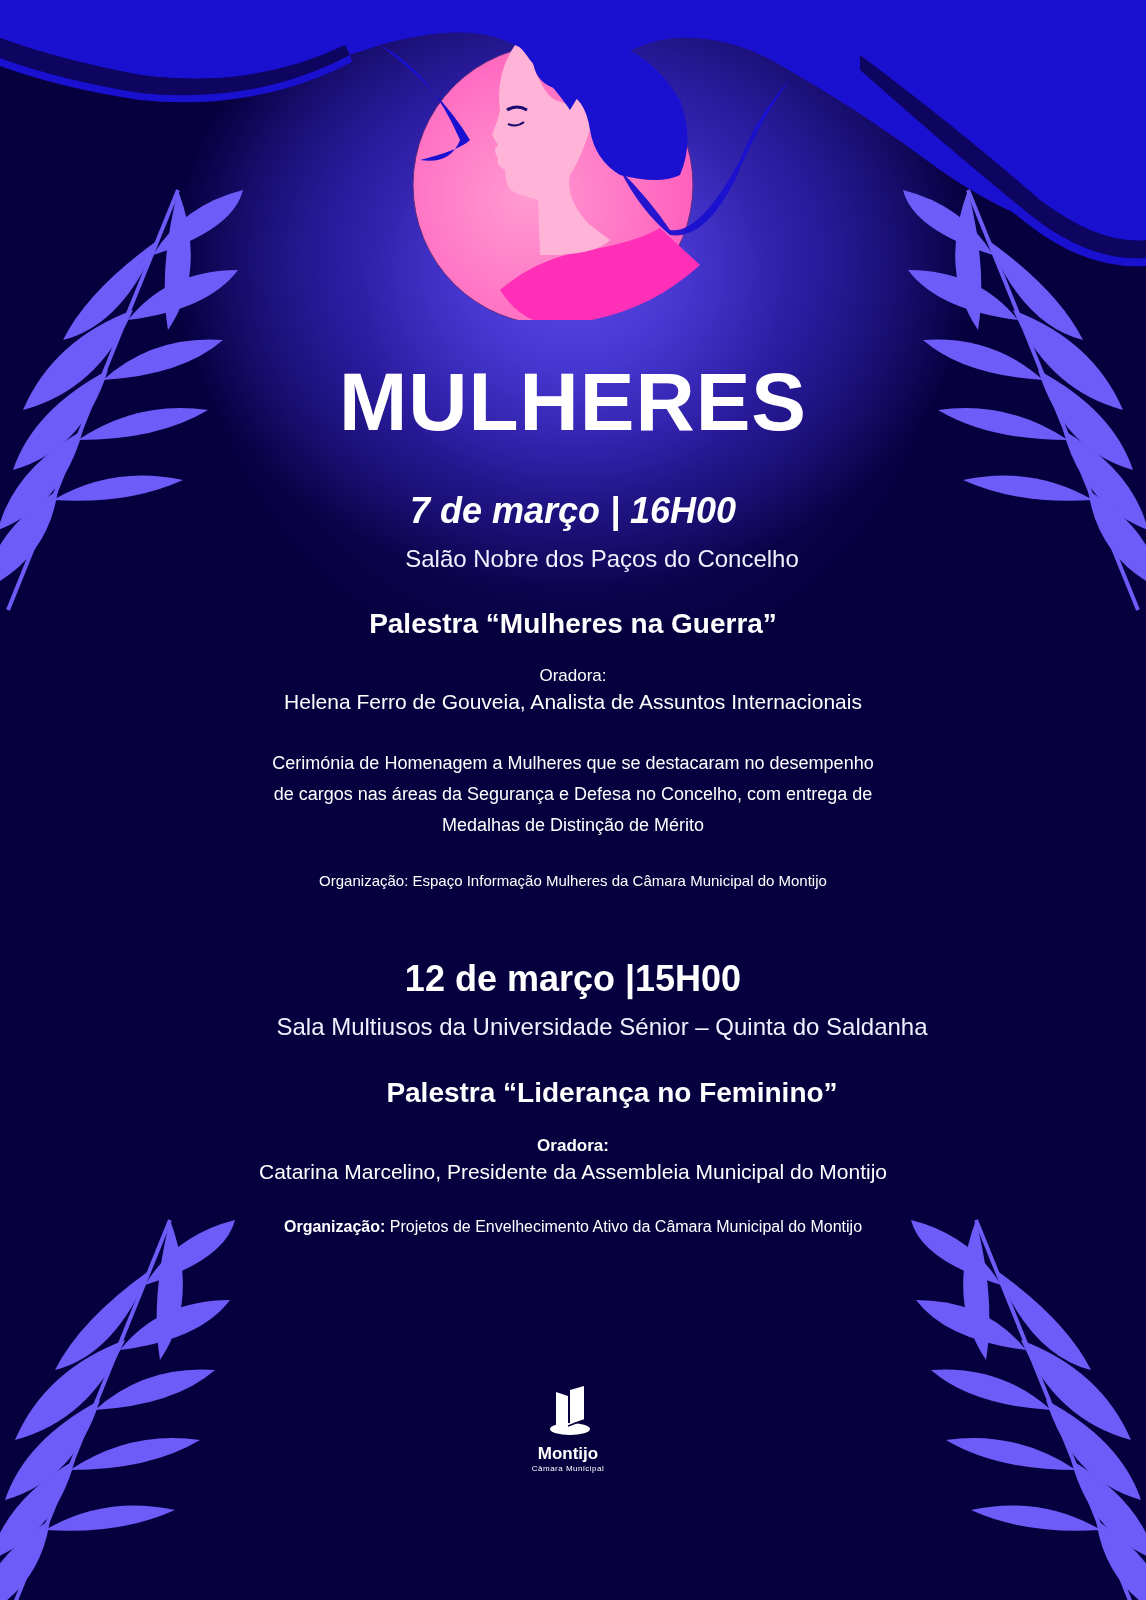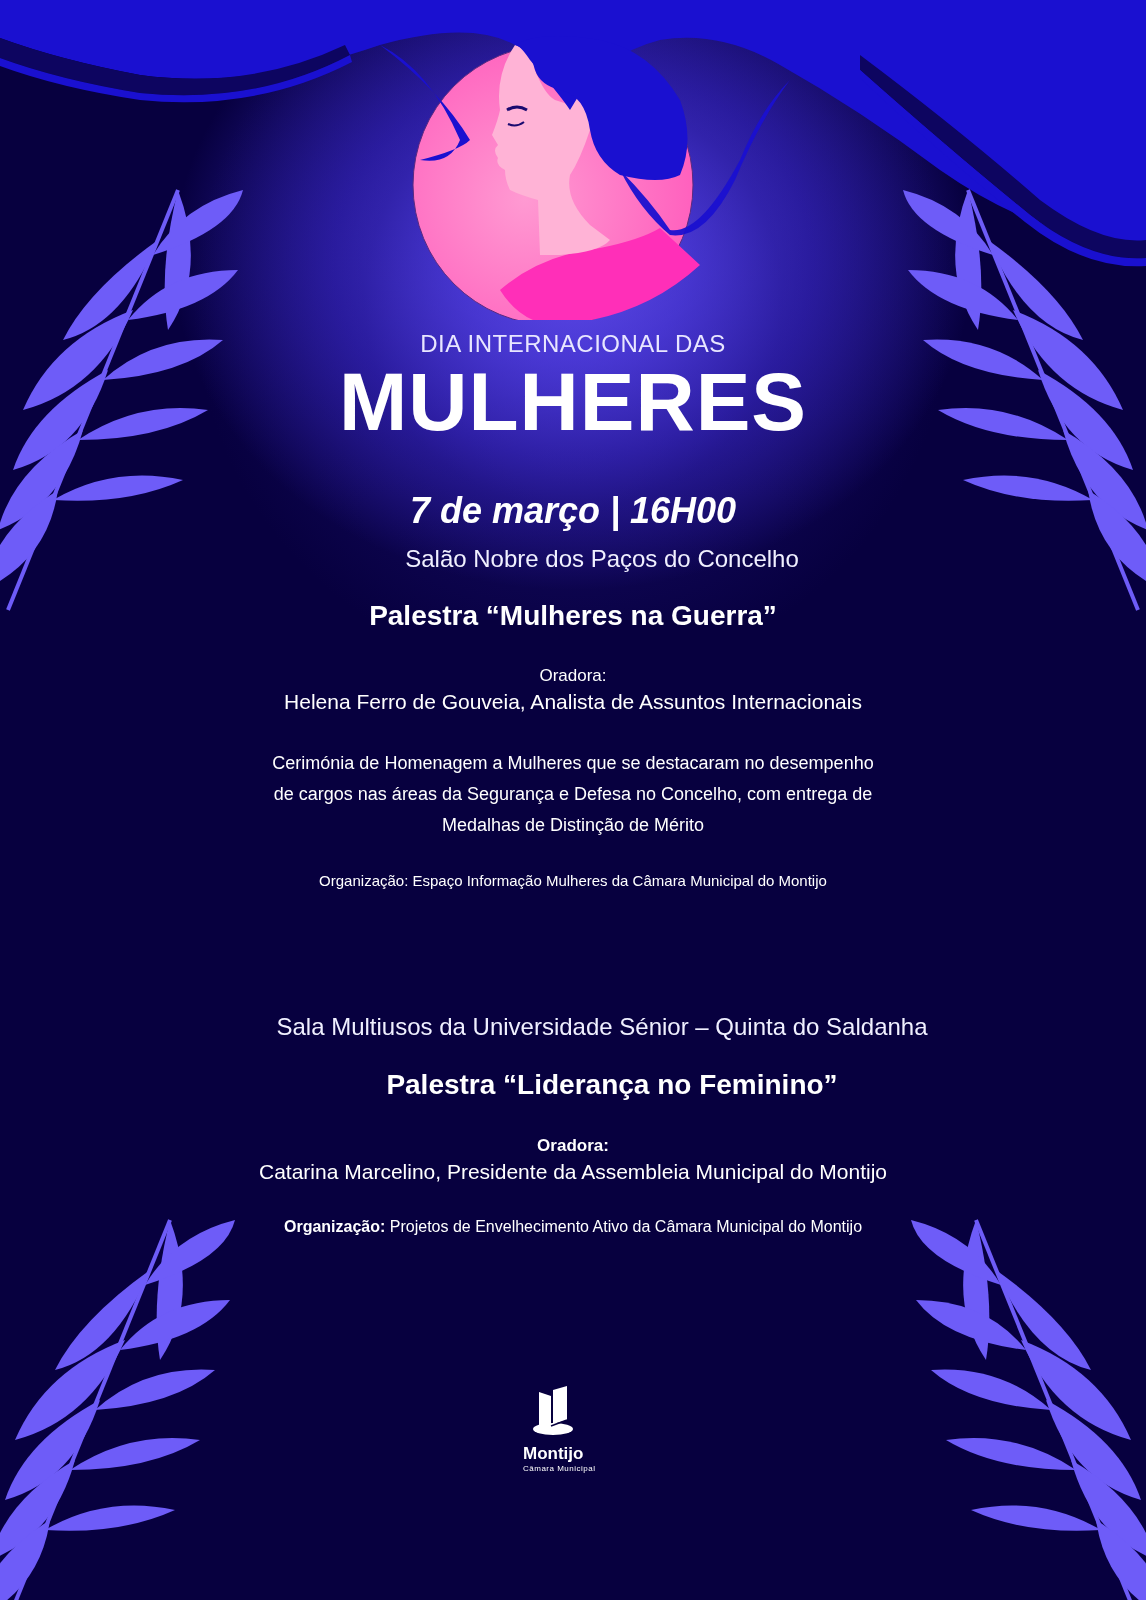"DIA INTERNACIONAL DAS" div.center { html: <div>DIA INTERNACIONAL DAS</div> -> none }
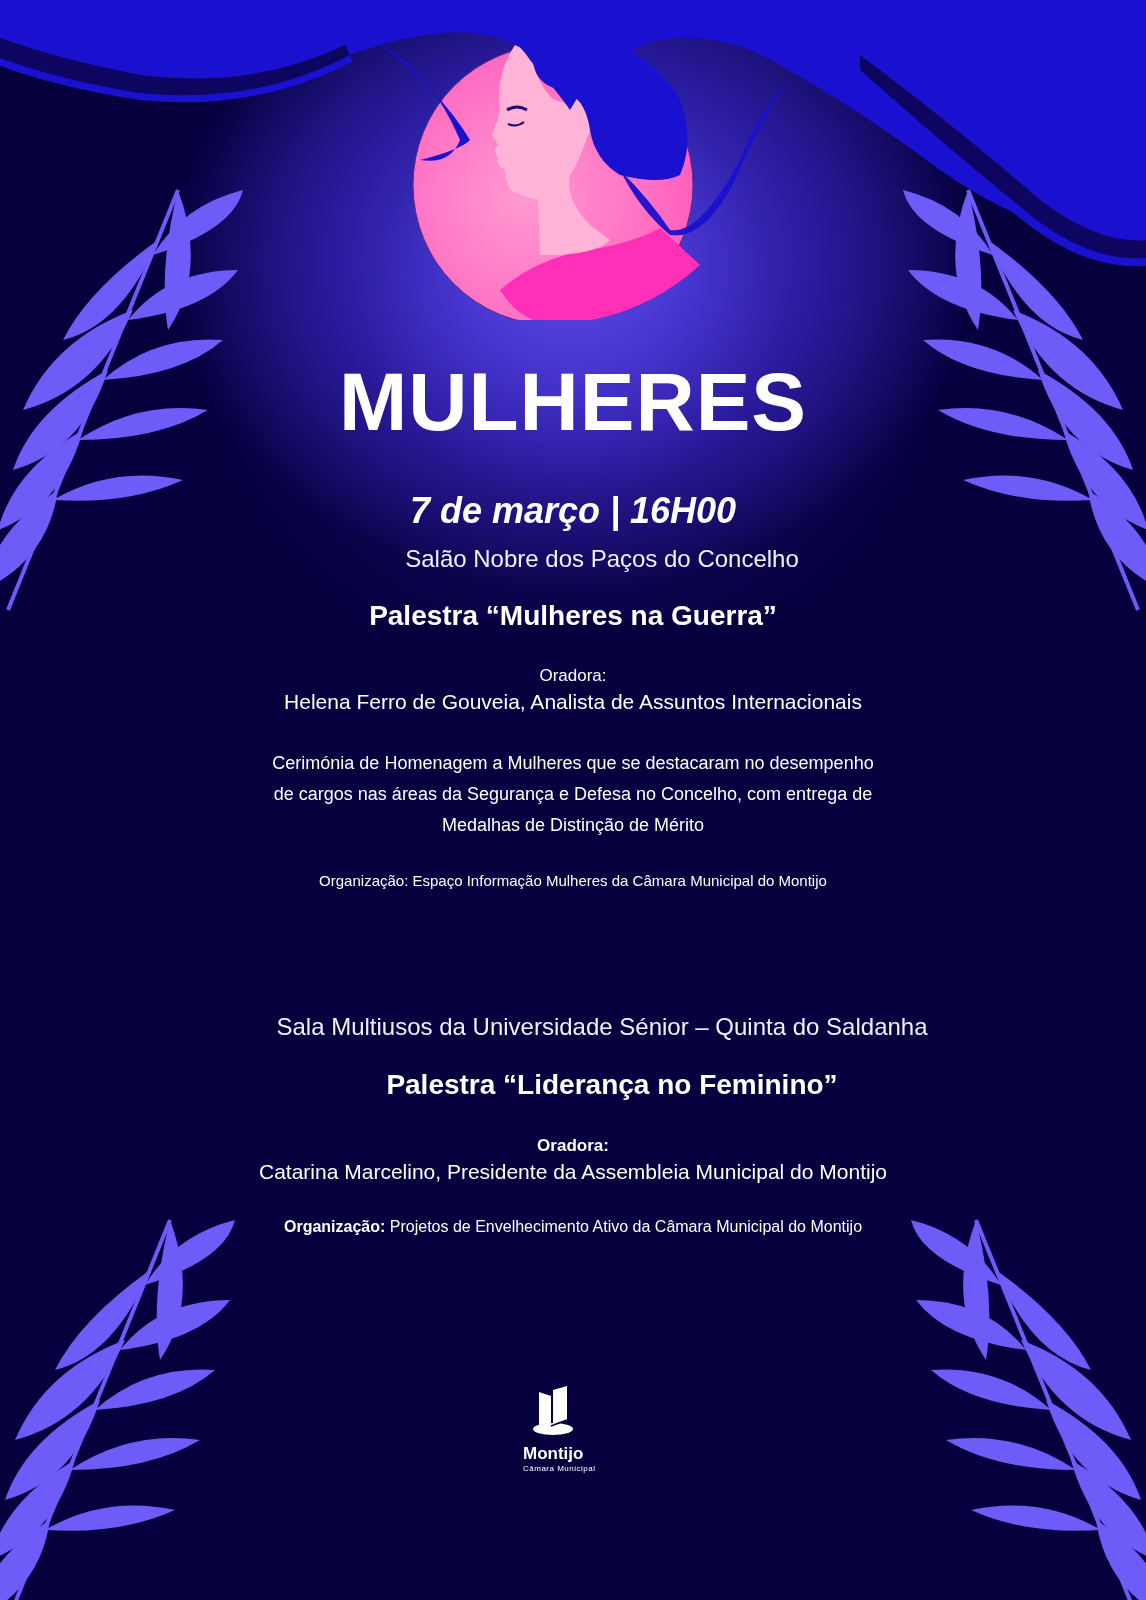"Palestra “Mulheres na Guerra”" .talk { margin-top: none -> 8px }
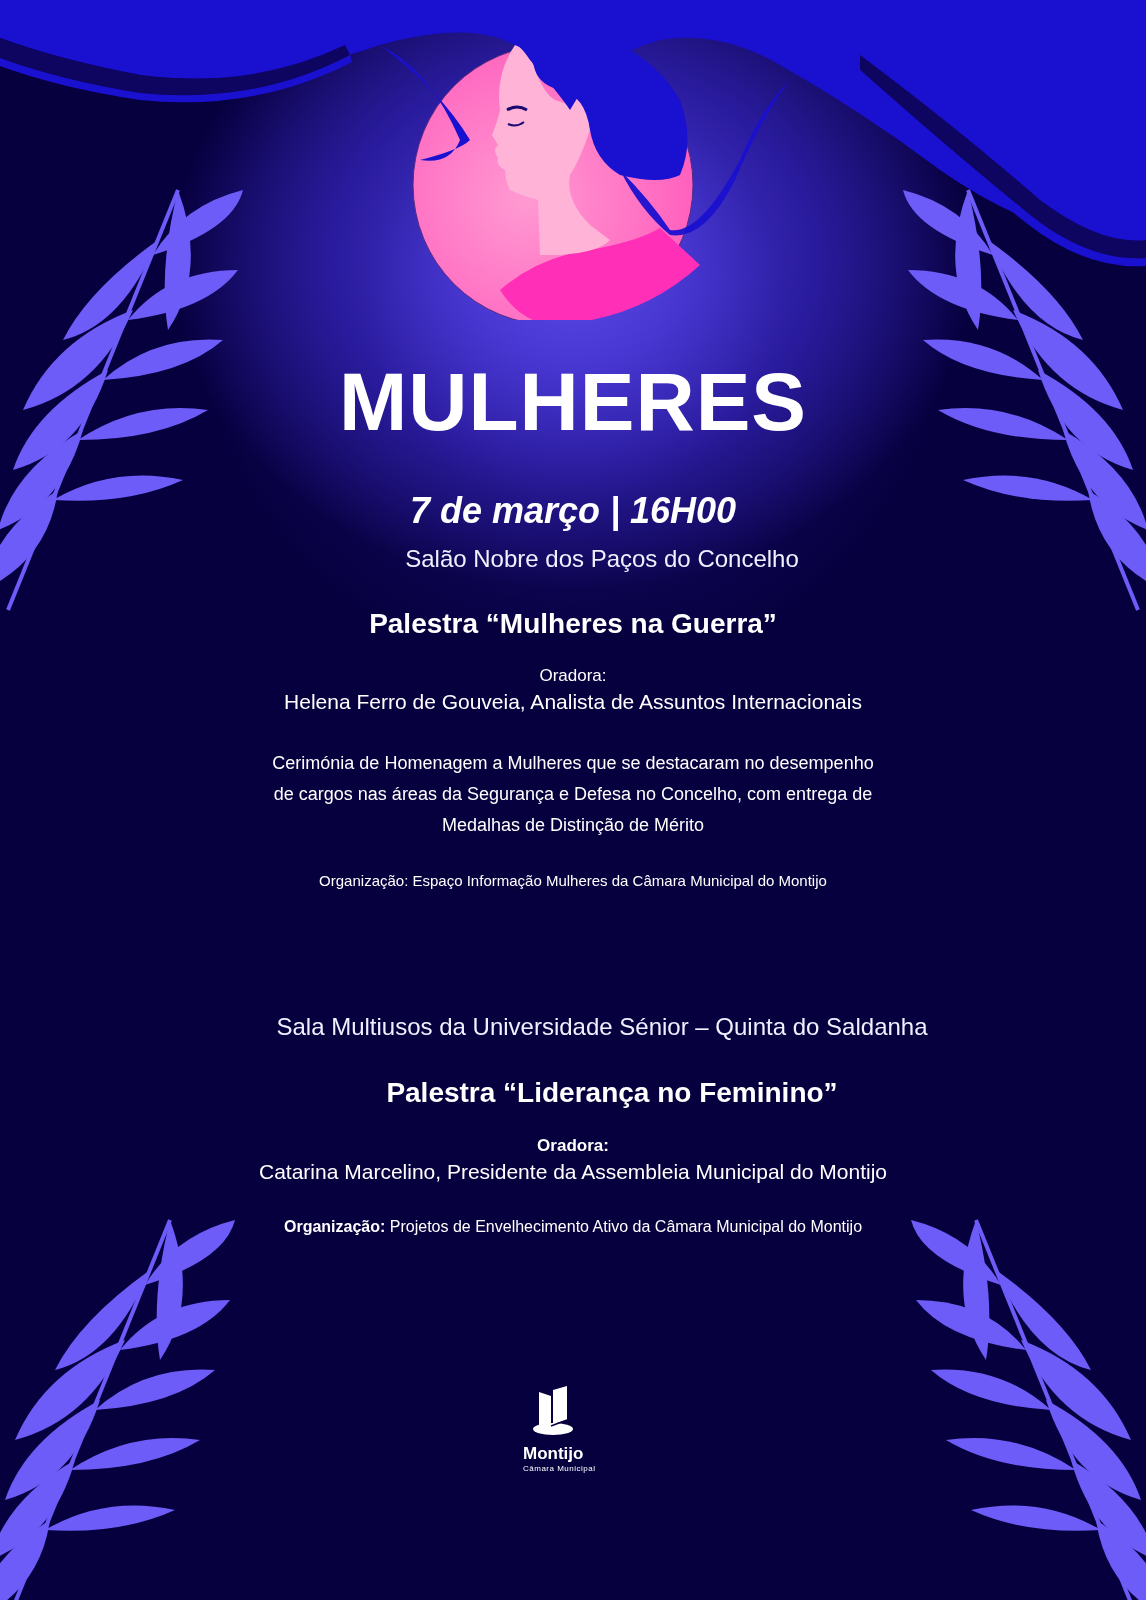"12 de março |15H00" div.center { html: none -> <div>12 de março |15H00</div> }
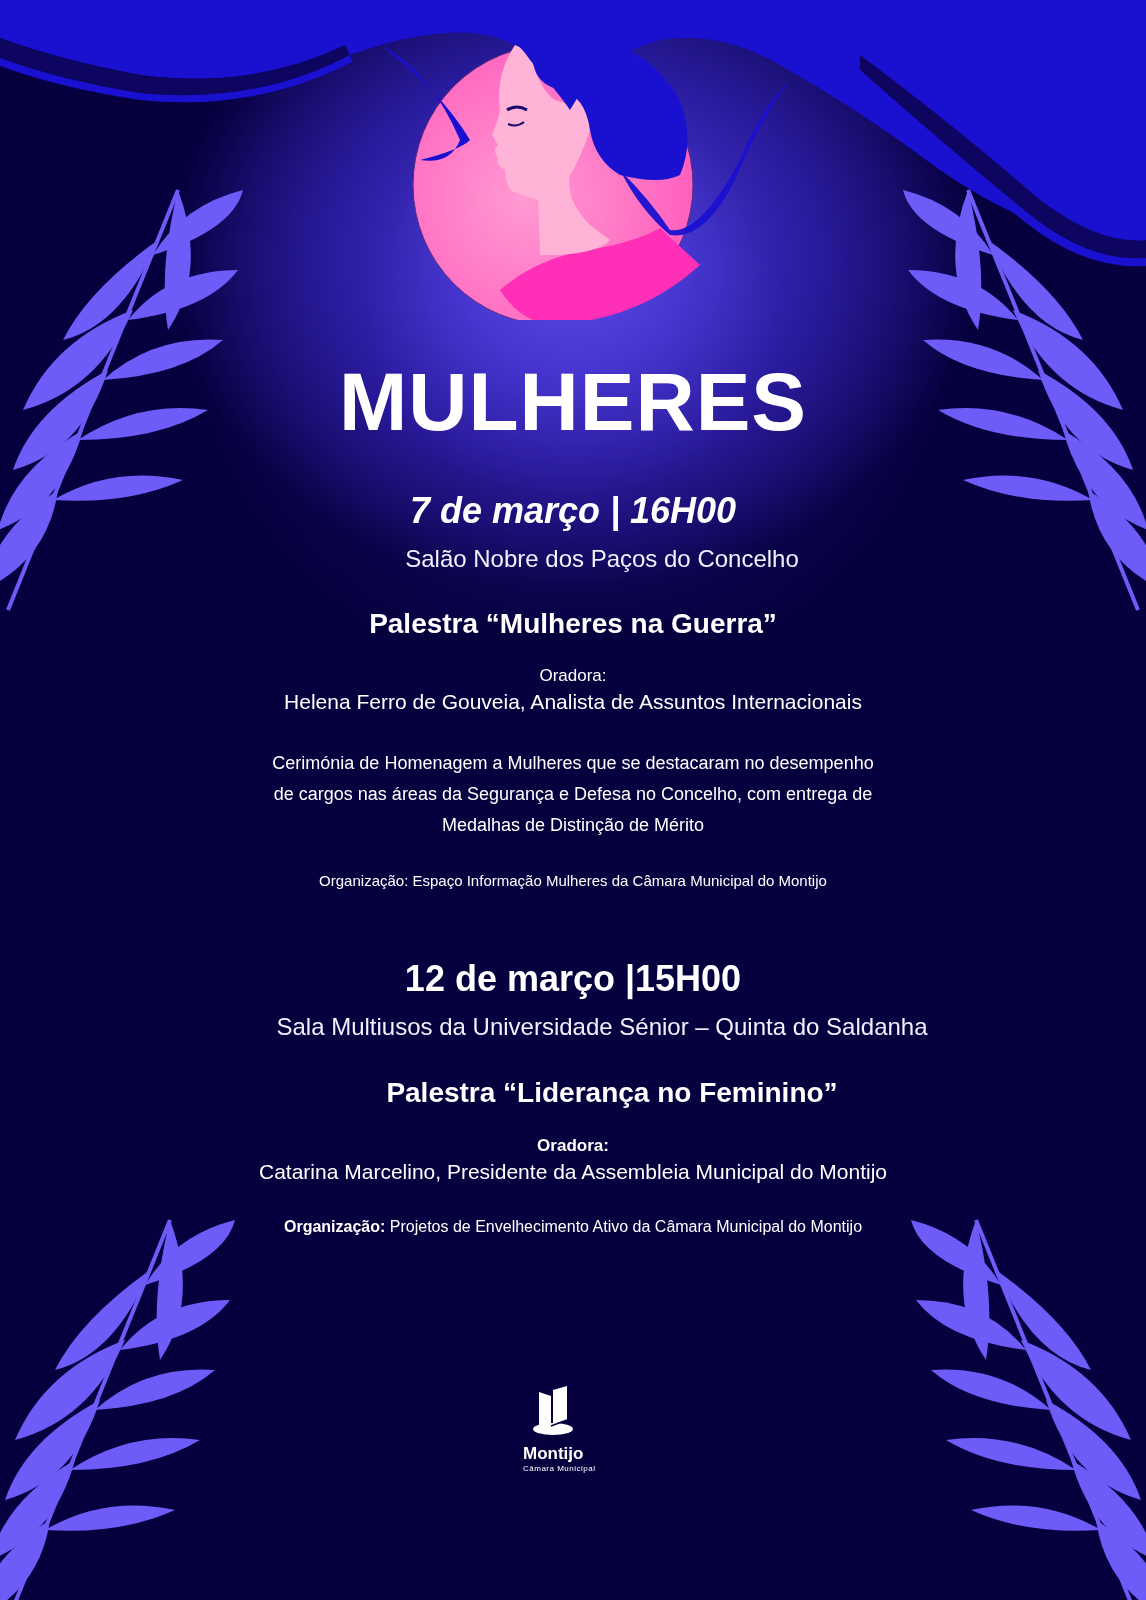"Montijo" .logo { text-align: none -> center }
